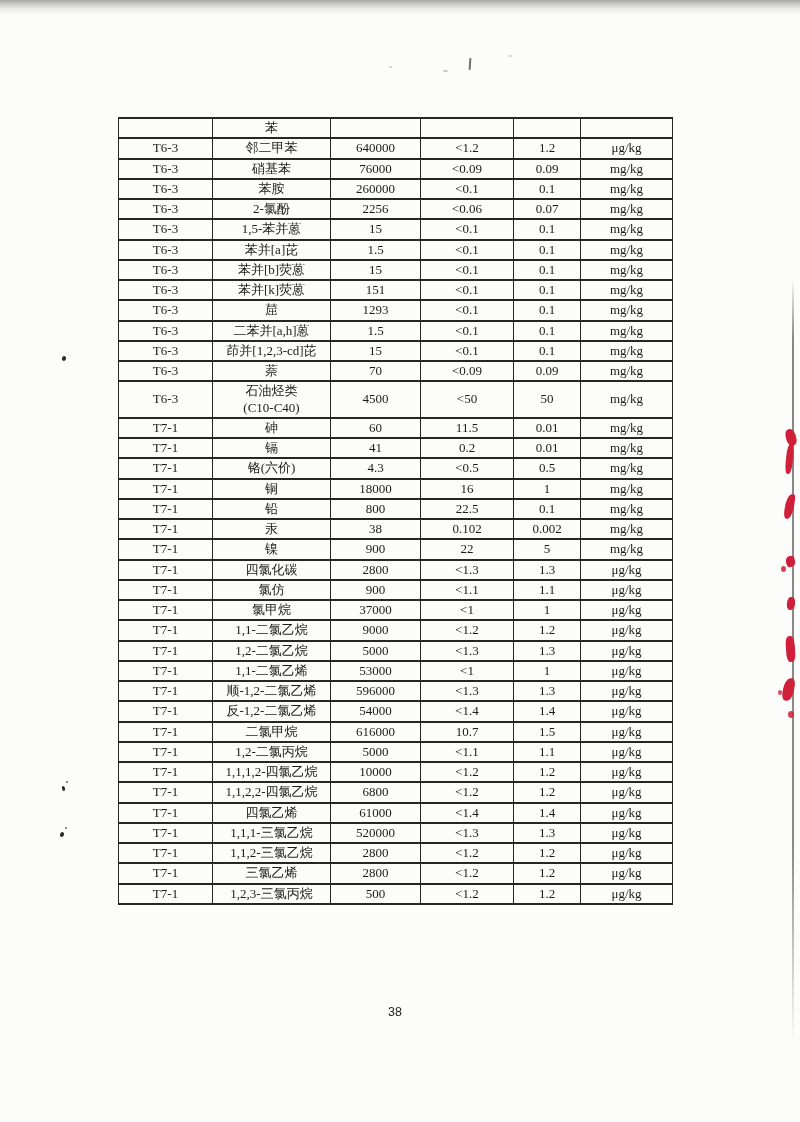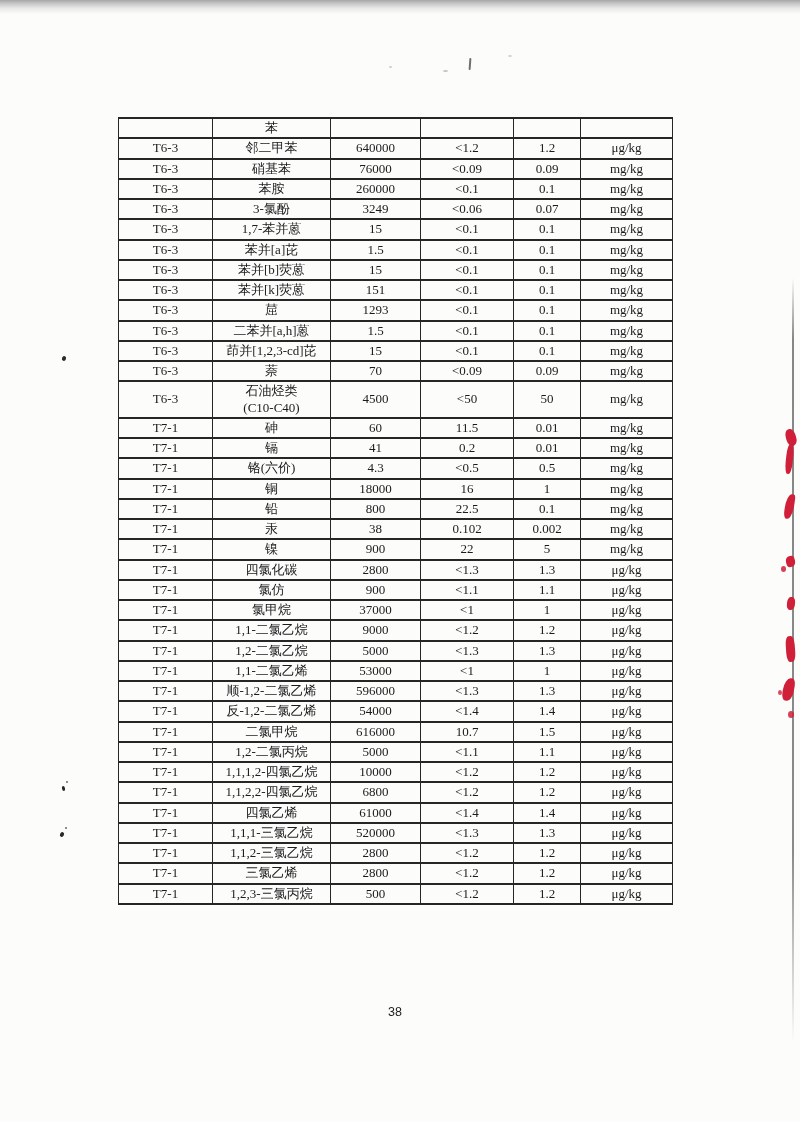"3-氯酚" td { text: 3- -> 2- }
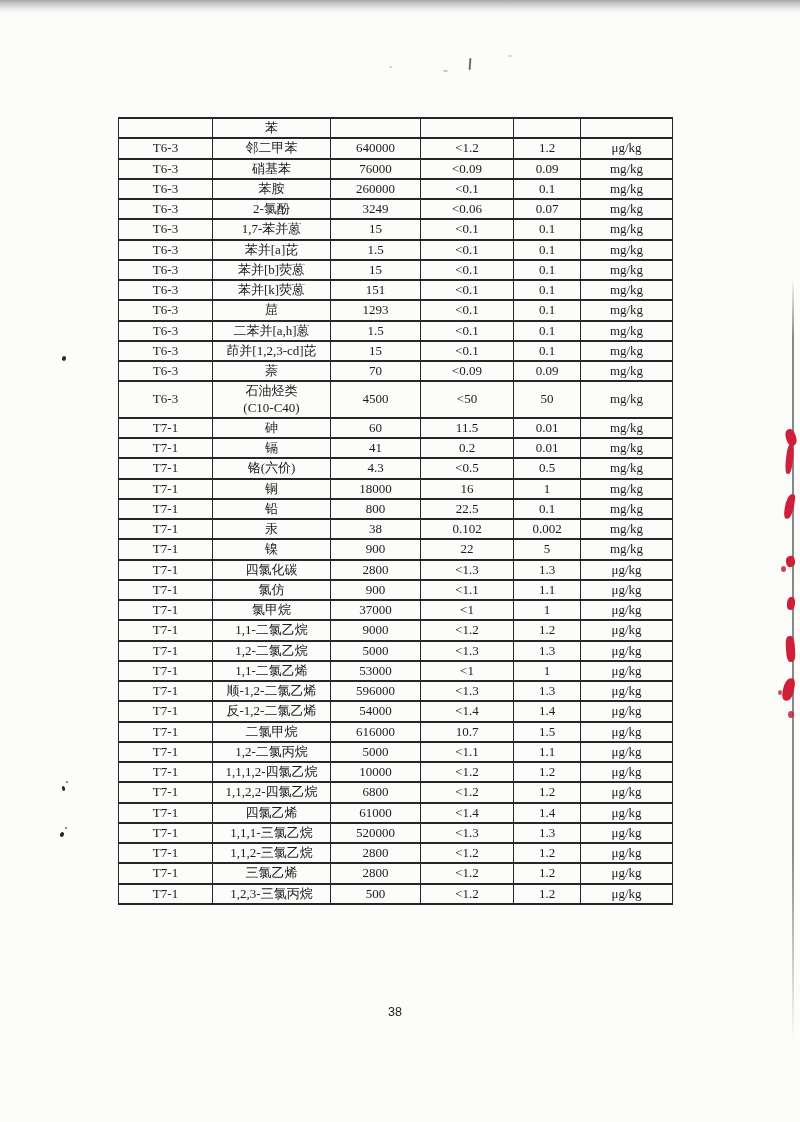"3249" td { text: 3249 -> 2256 }
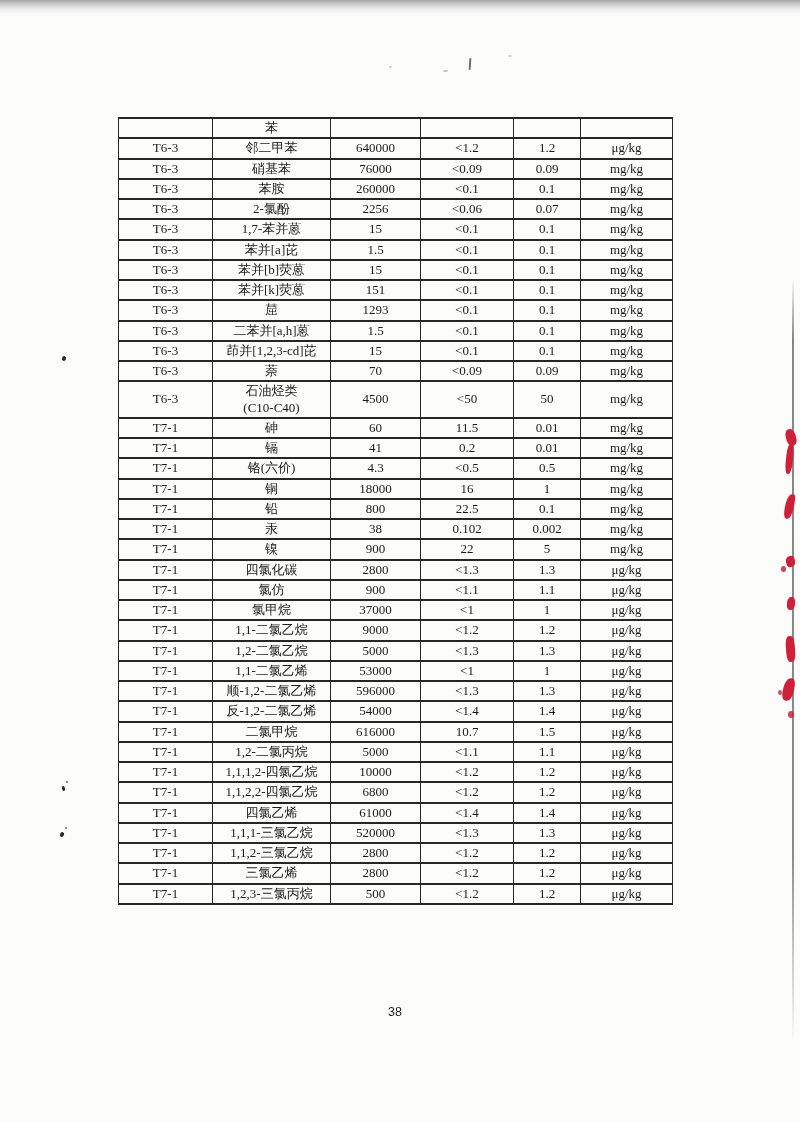"1,7-苯并蒽" td { text: 1,7- -> 1,5- }
